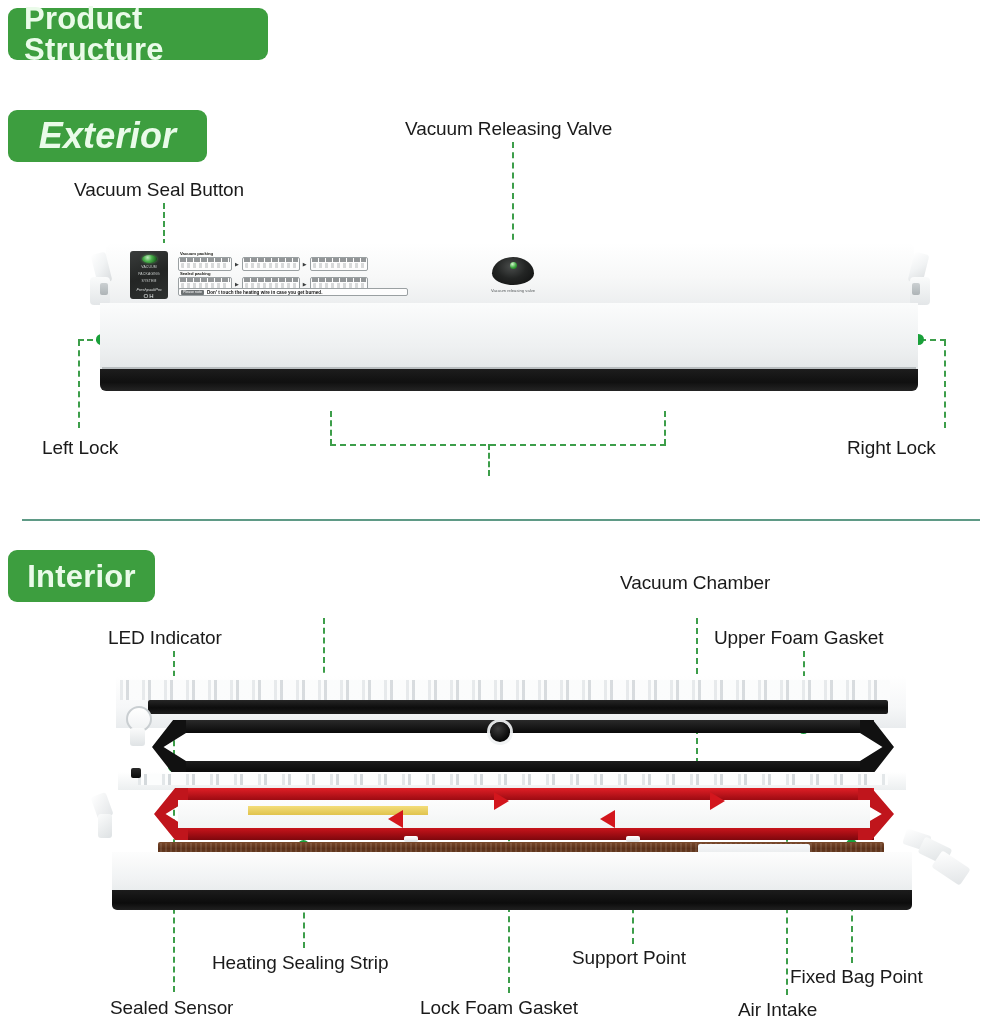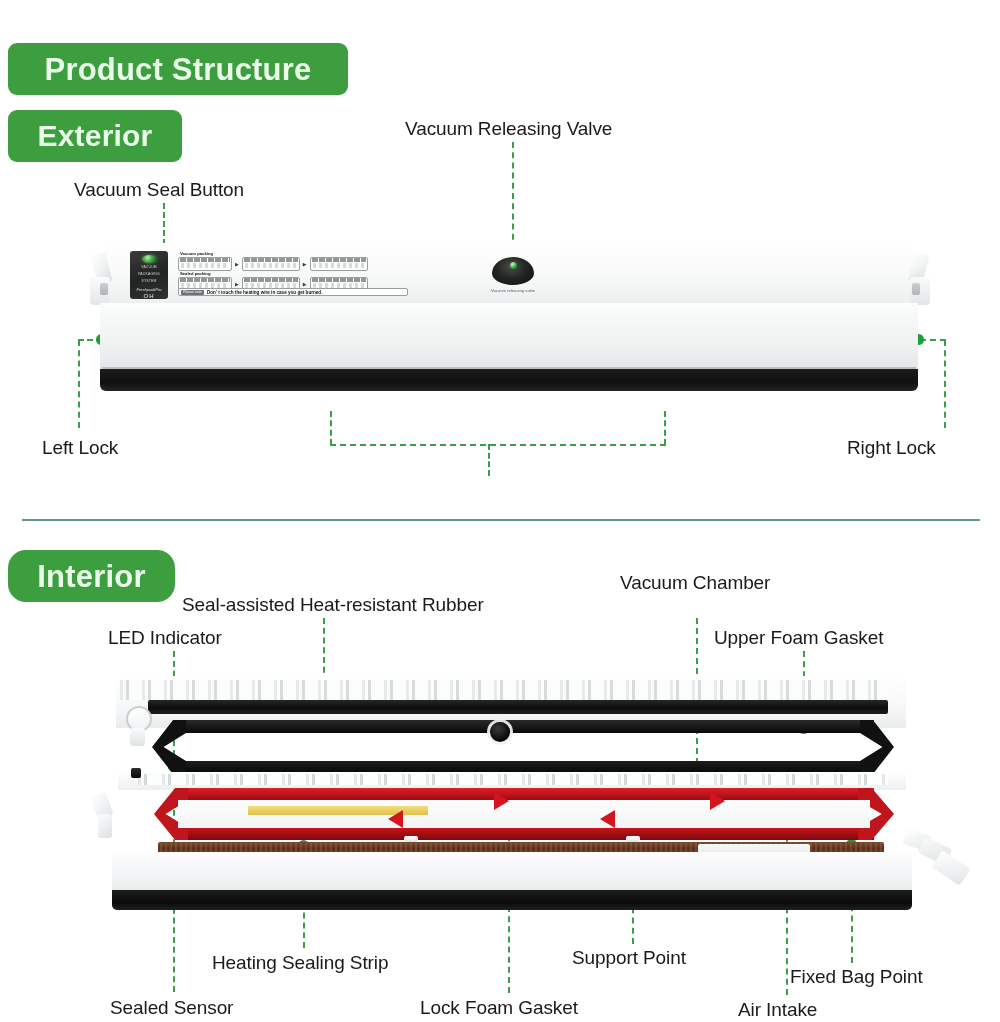"Product Structure" #badge-title { margin-top: 35px -> none; width: 340px -> 260px }
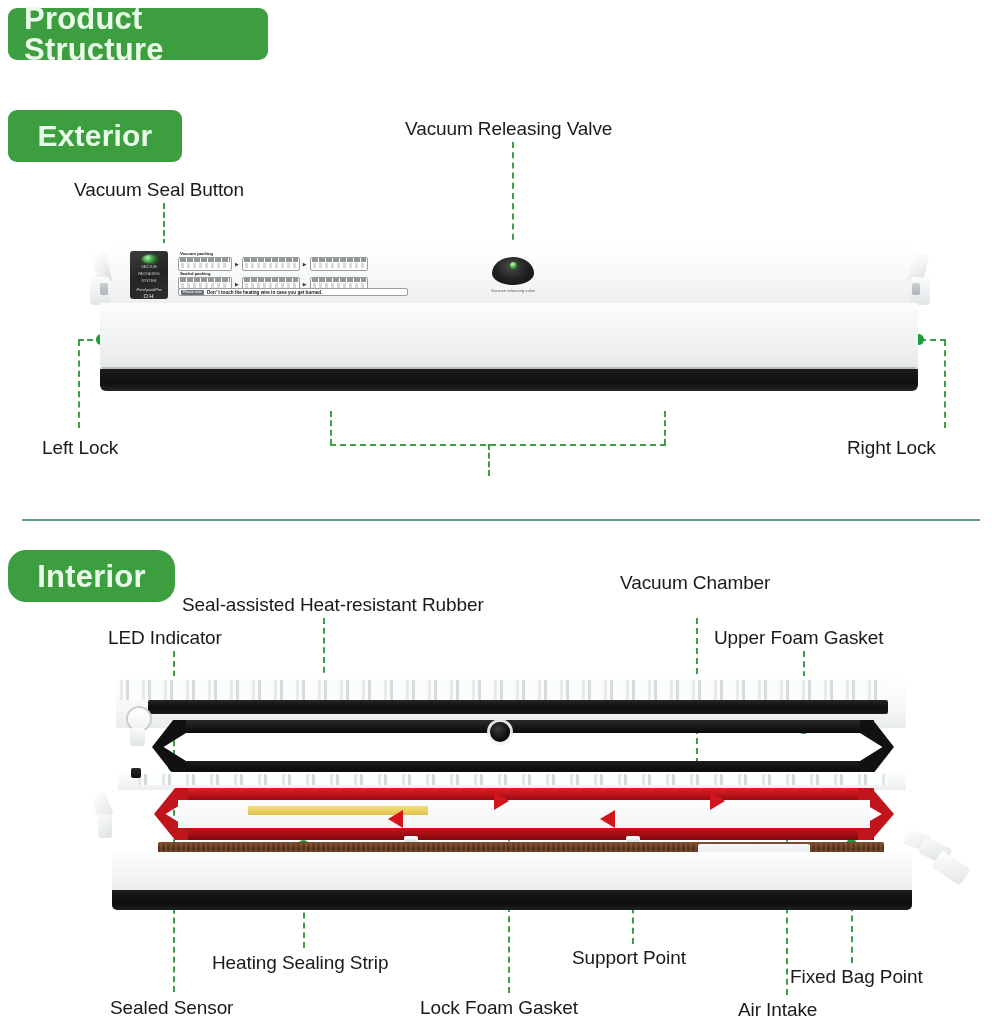"Exterior" #badge-exterior { font-size: 30px -> 36px; font-style: none -> italic; width: 174px -> 199px }
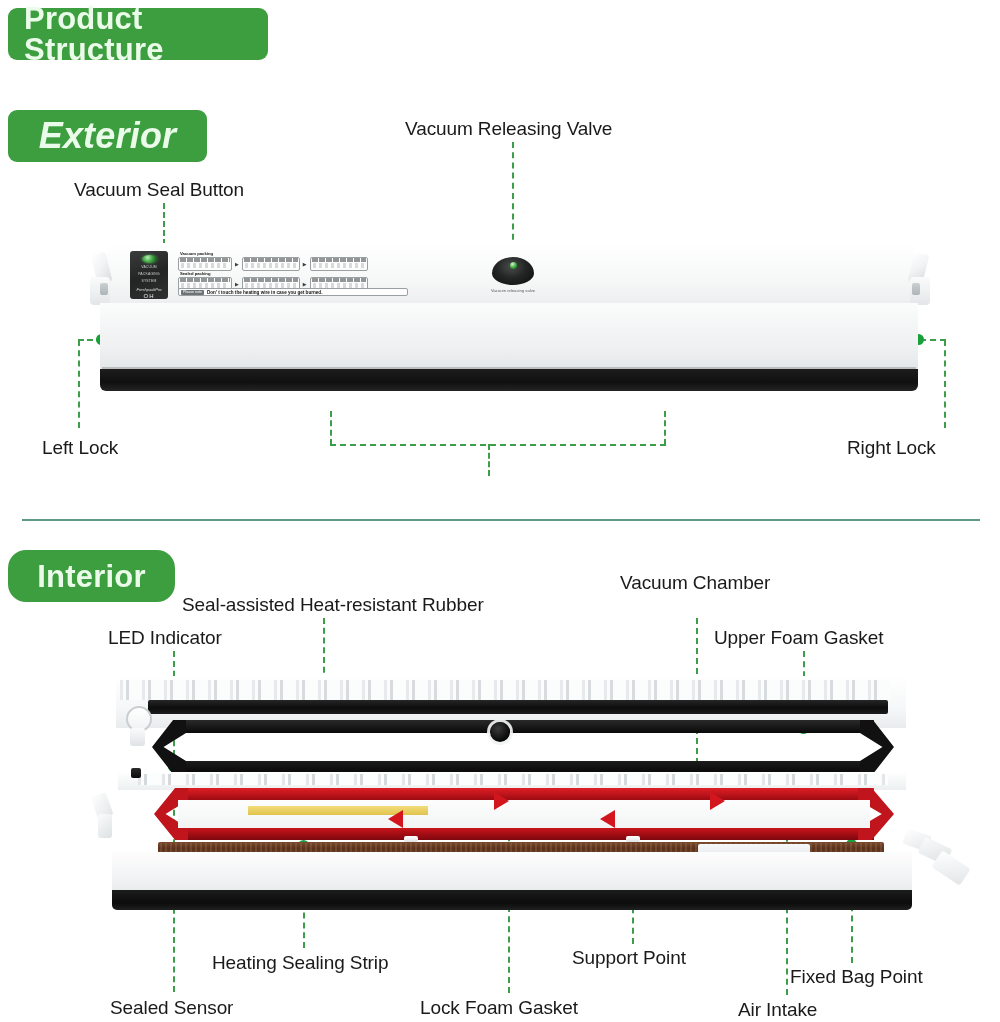"Interior" #badge-interior { border-radius: 18px -> none; width: 167px -> 147px }
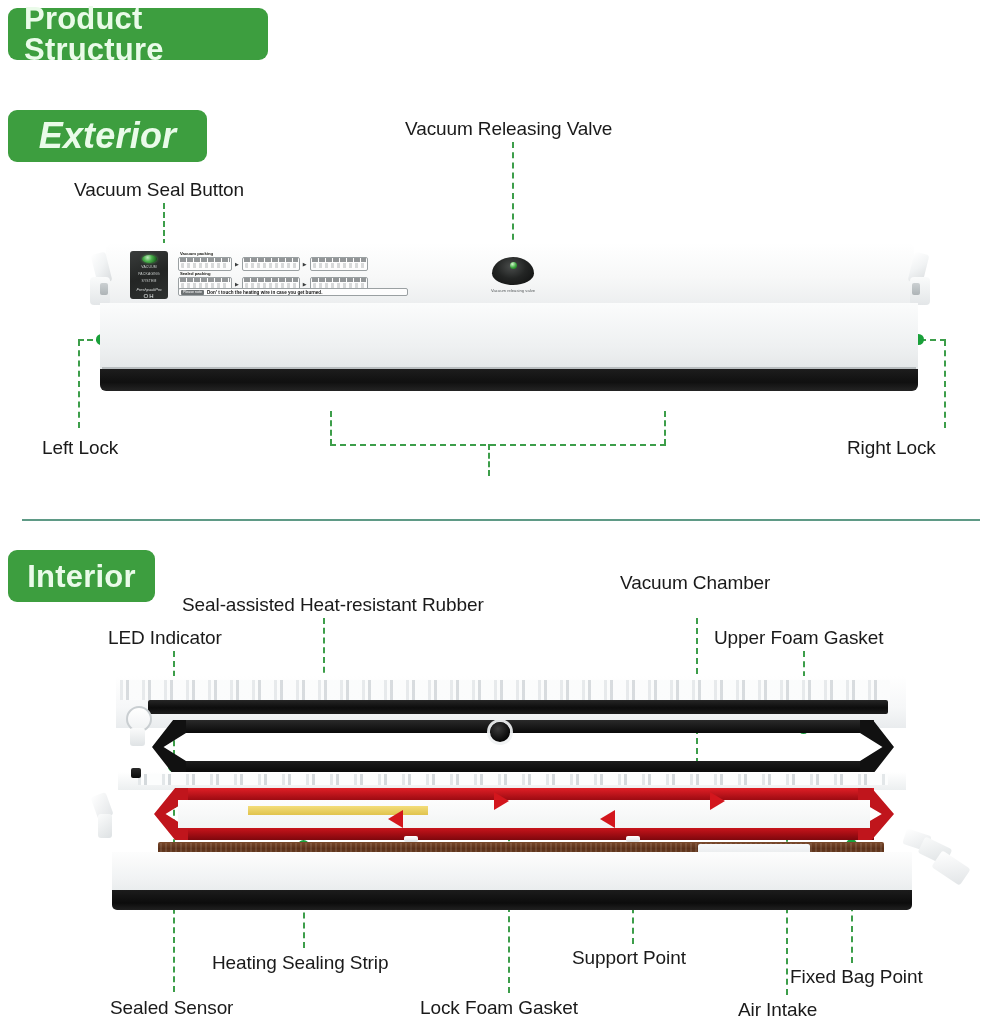"Seal-assisted Heat-resistant Rubber" div.label { html: <div>Seal-assisted Heat-resistant Rubber</div> -> none }
